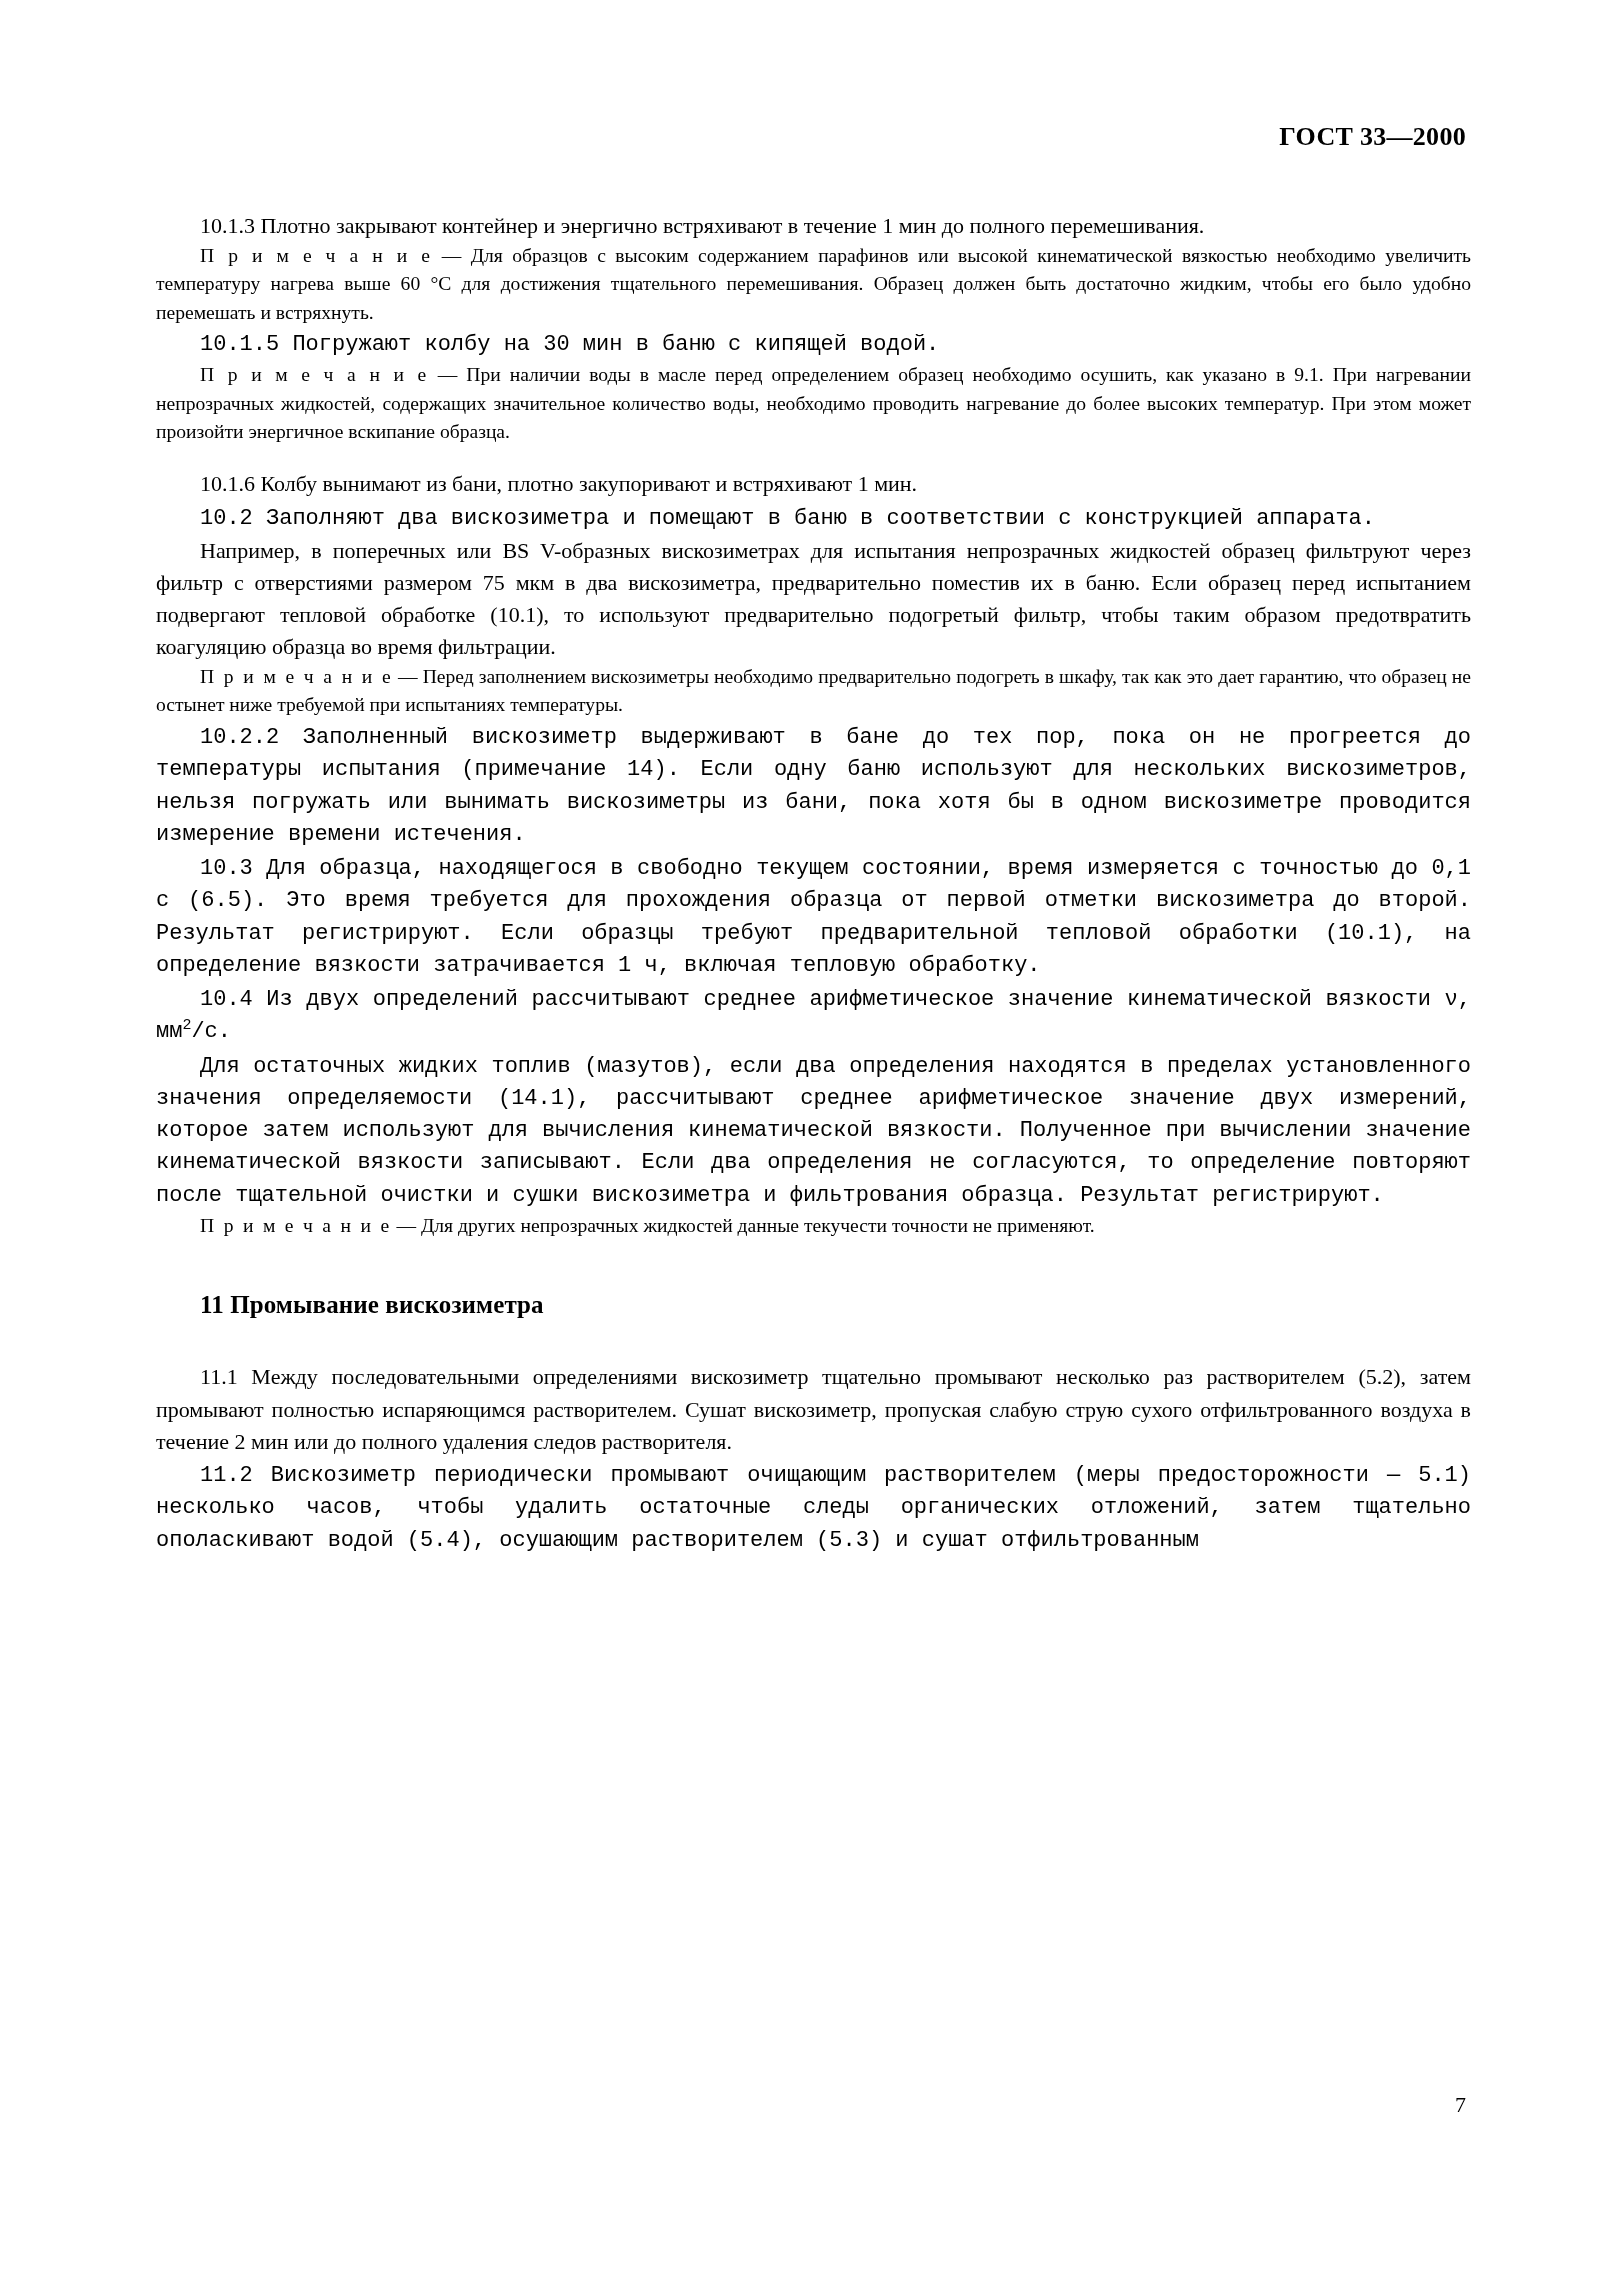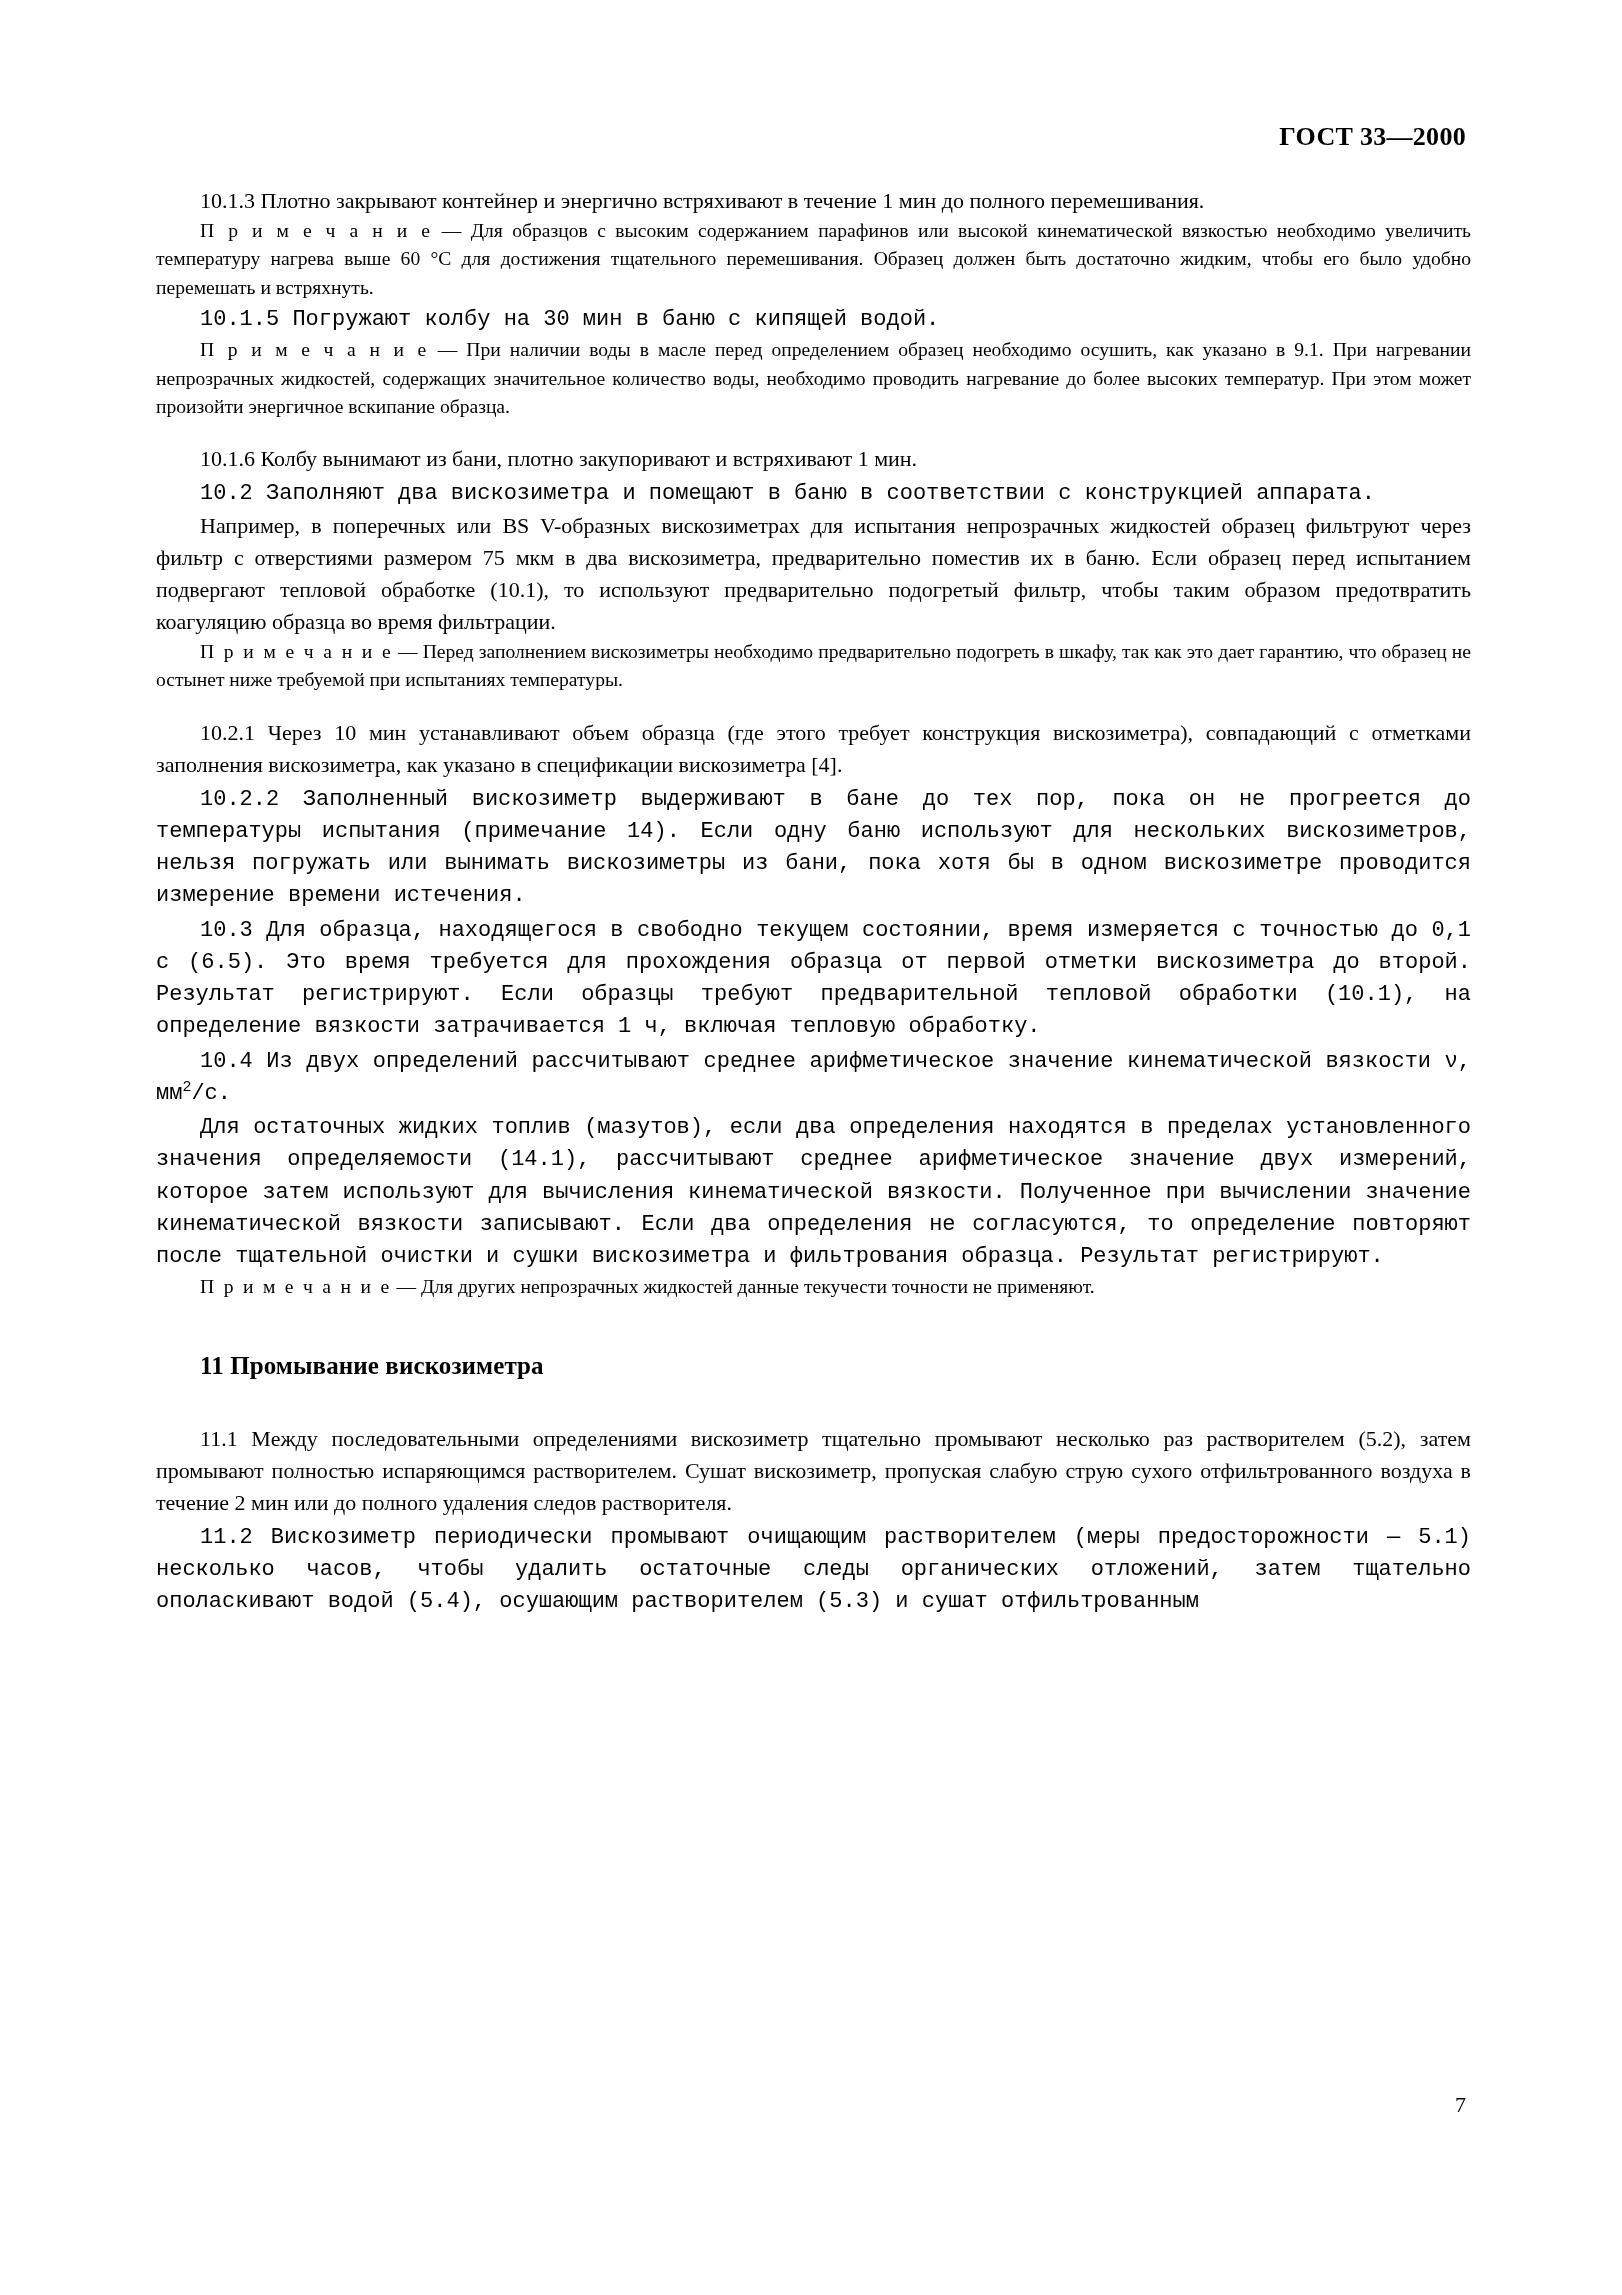"10.1.3 Плотно закрывают контейнер и" .content { top: 173px -> 198px }
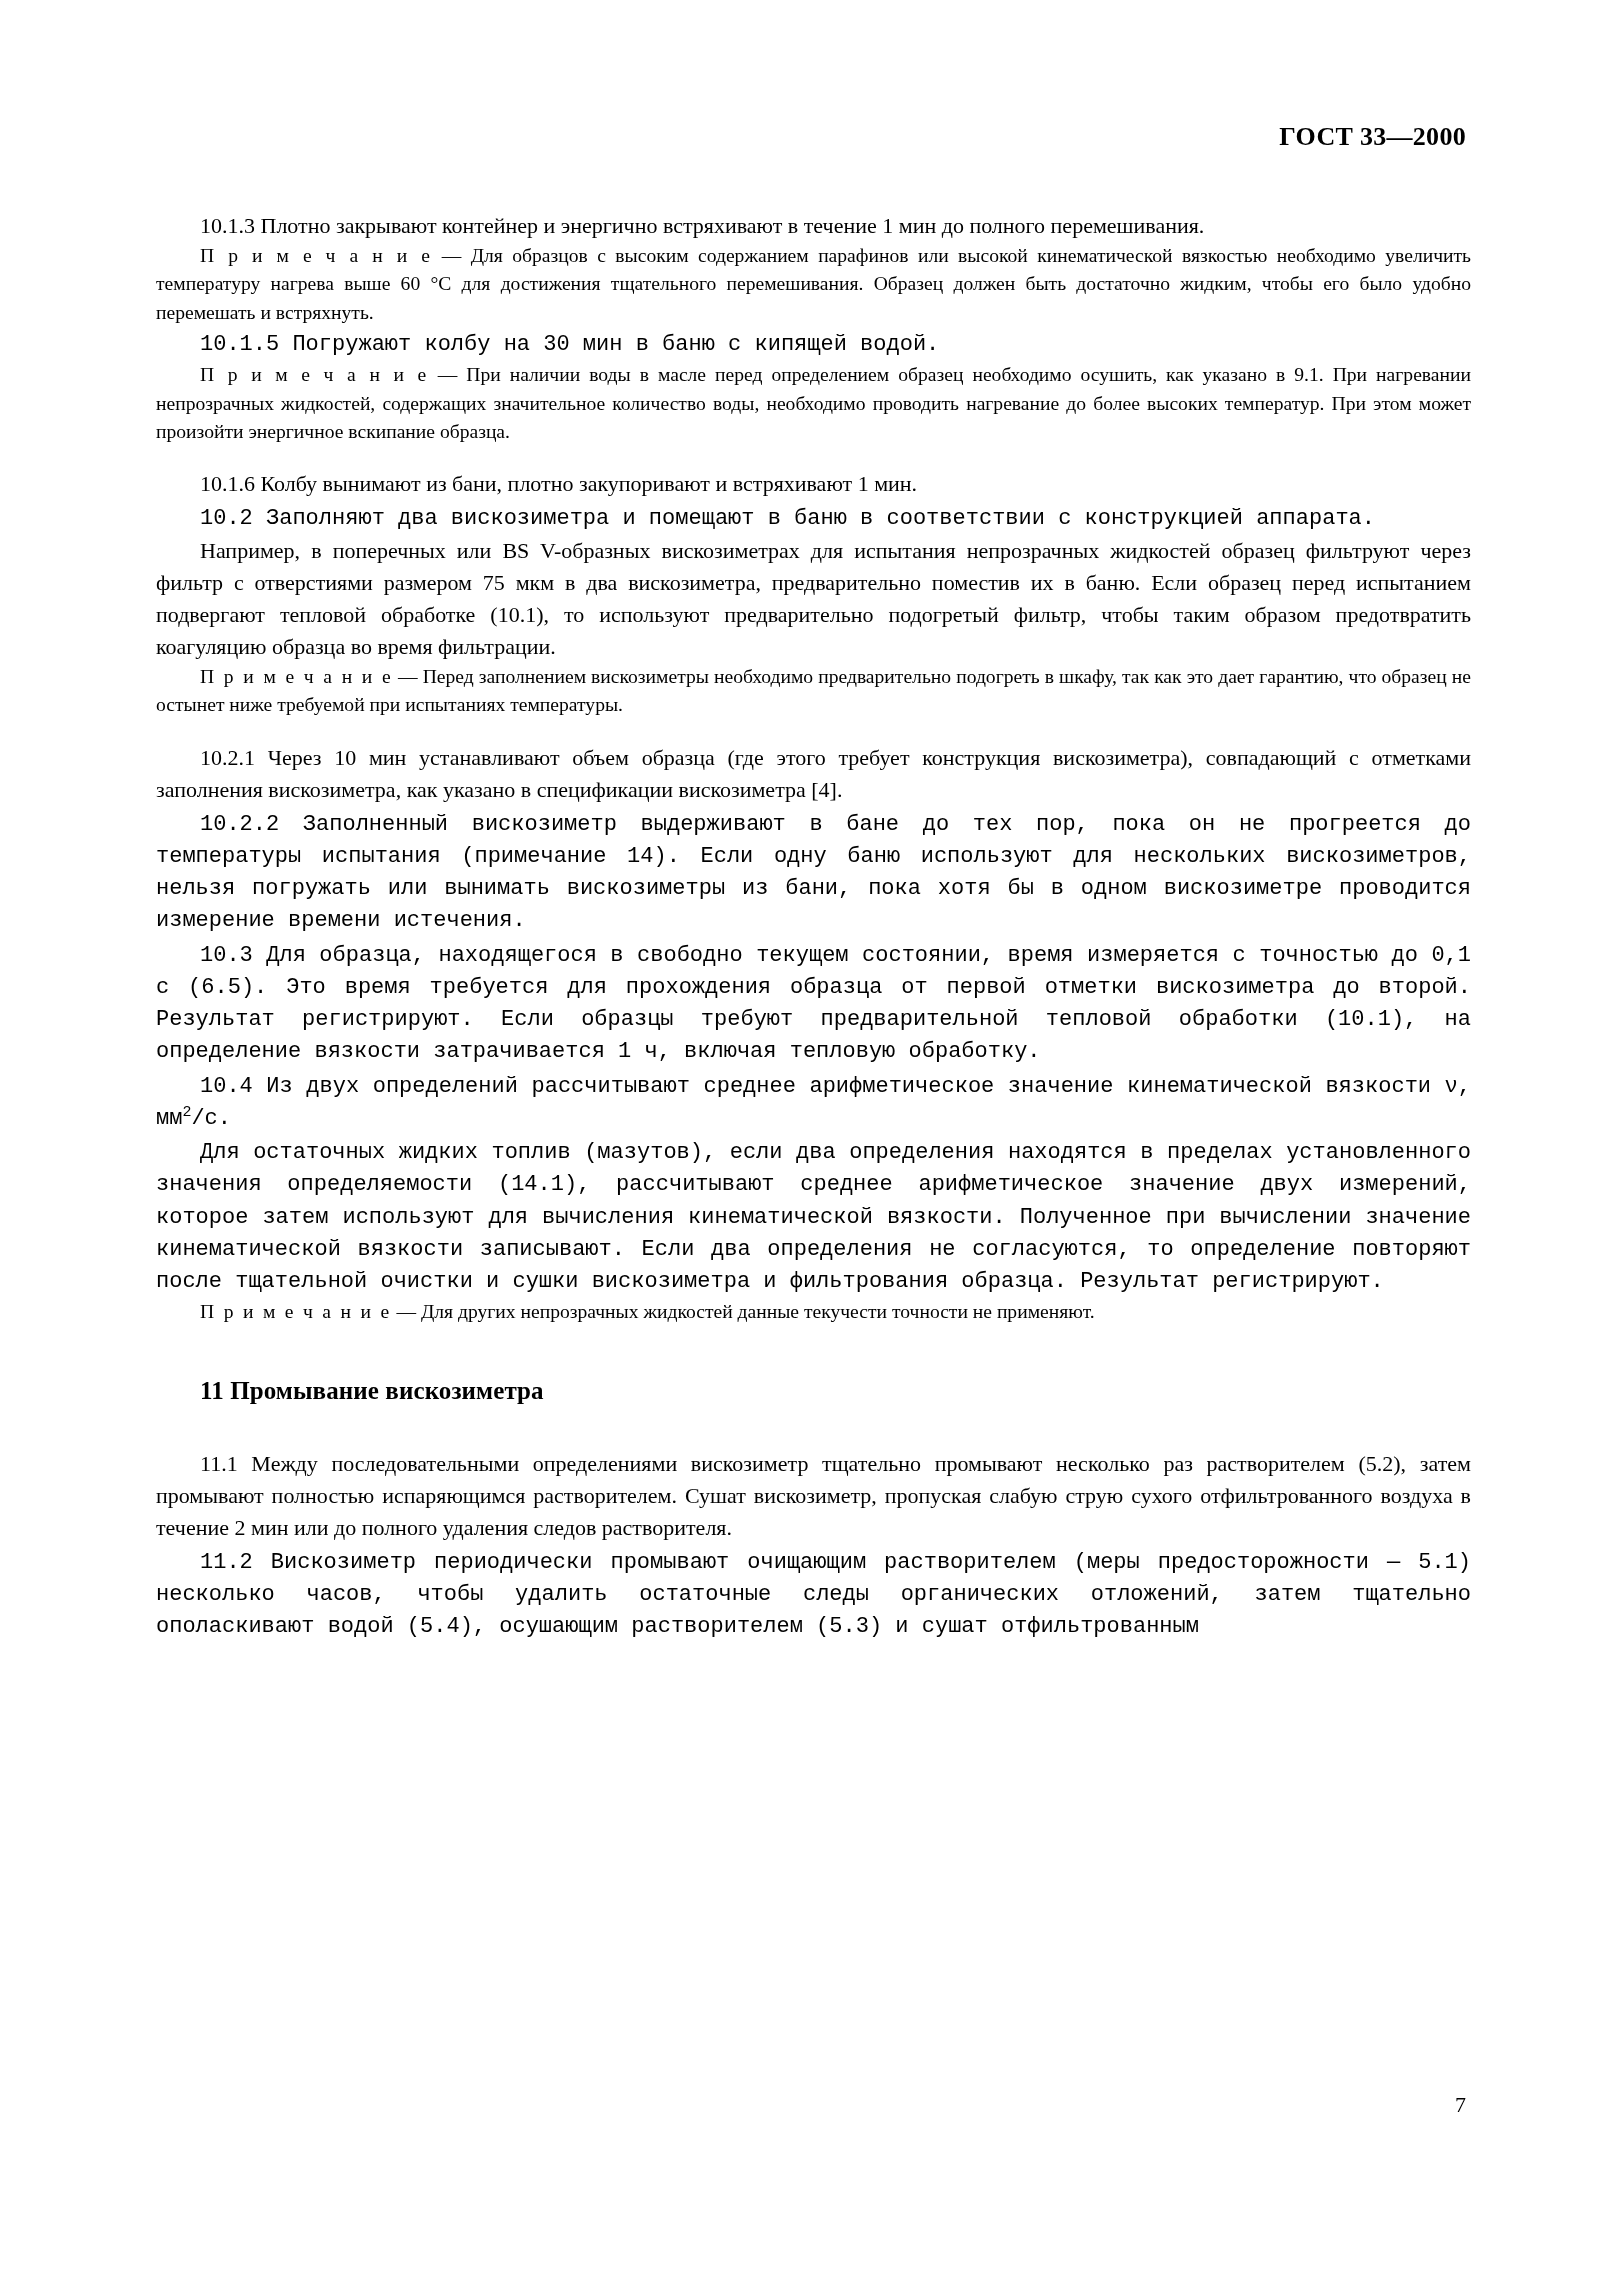"10.2.1 Через 10 мин устанавливают" p.indent { html: <p>10.2.1 Через 10 мин устанавливают объем образца (где этого требует конструкция вискозиметра), совпадающий с отметками заполнения вискозиметра, как указано в спецификации вискозиметра [4].</p> -> none }
